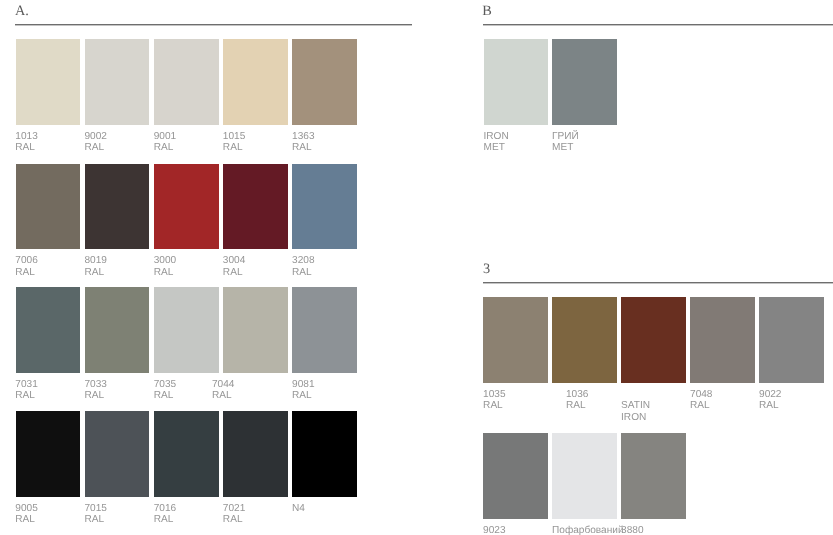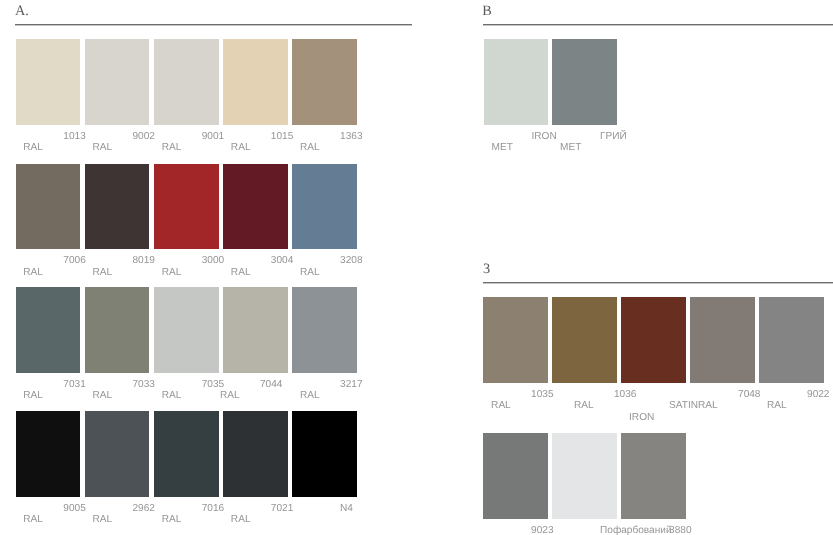"1013" .label .l1 { margin-left: 48px -> none }
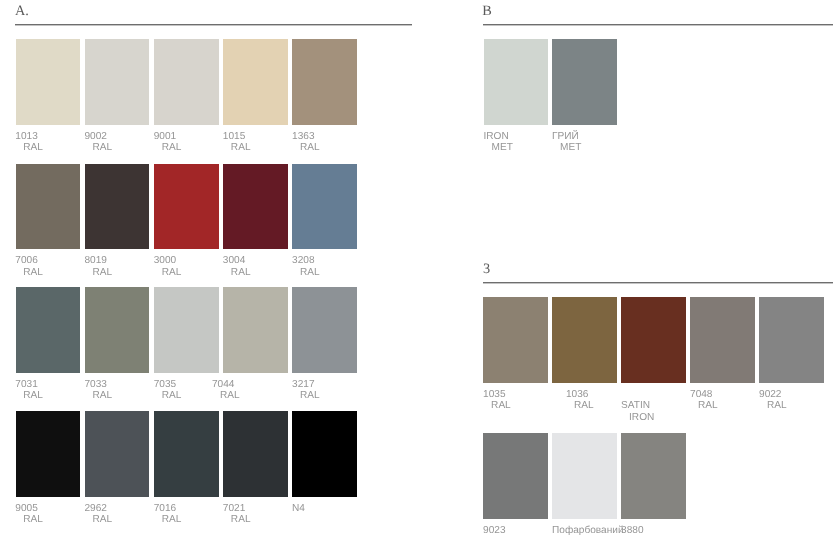"RAL" .label .l2 { margin-left: 8px -> none }
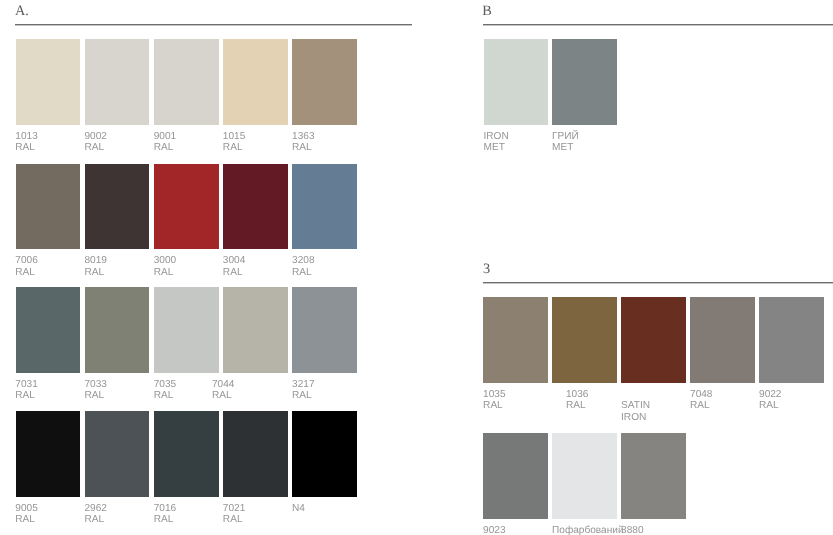"3217" span.l1 { text: 3217 -> 9081 }
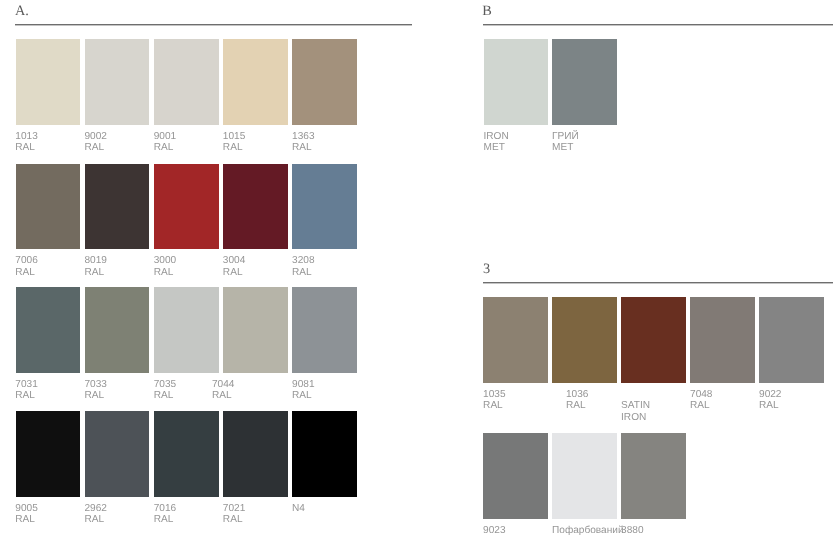"2962" span.l1 { text: 2962 -> 7015 }
